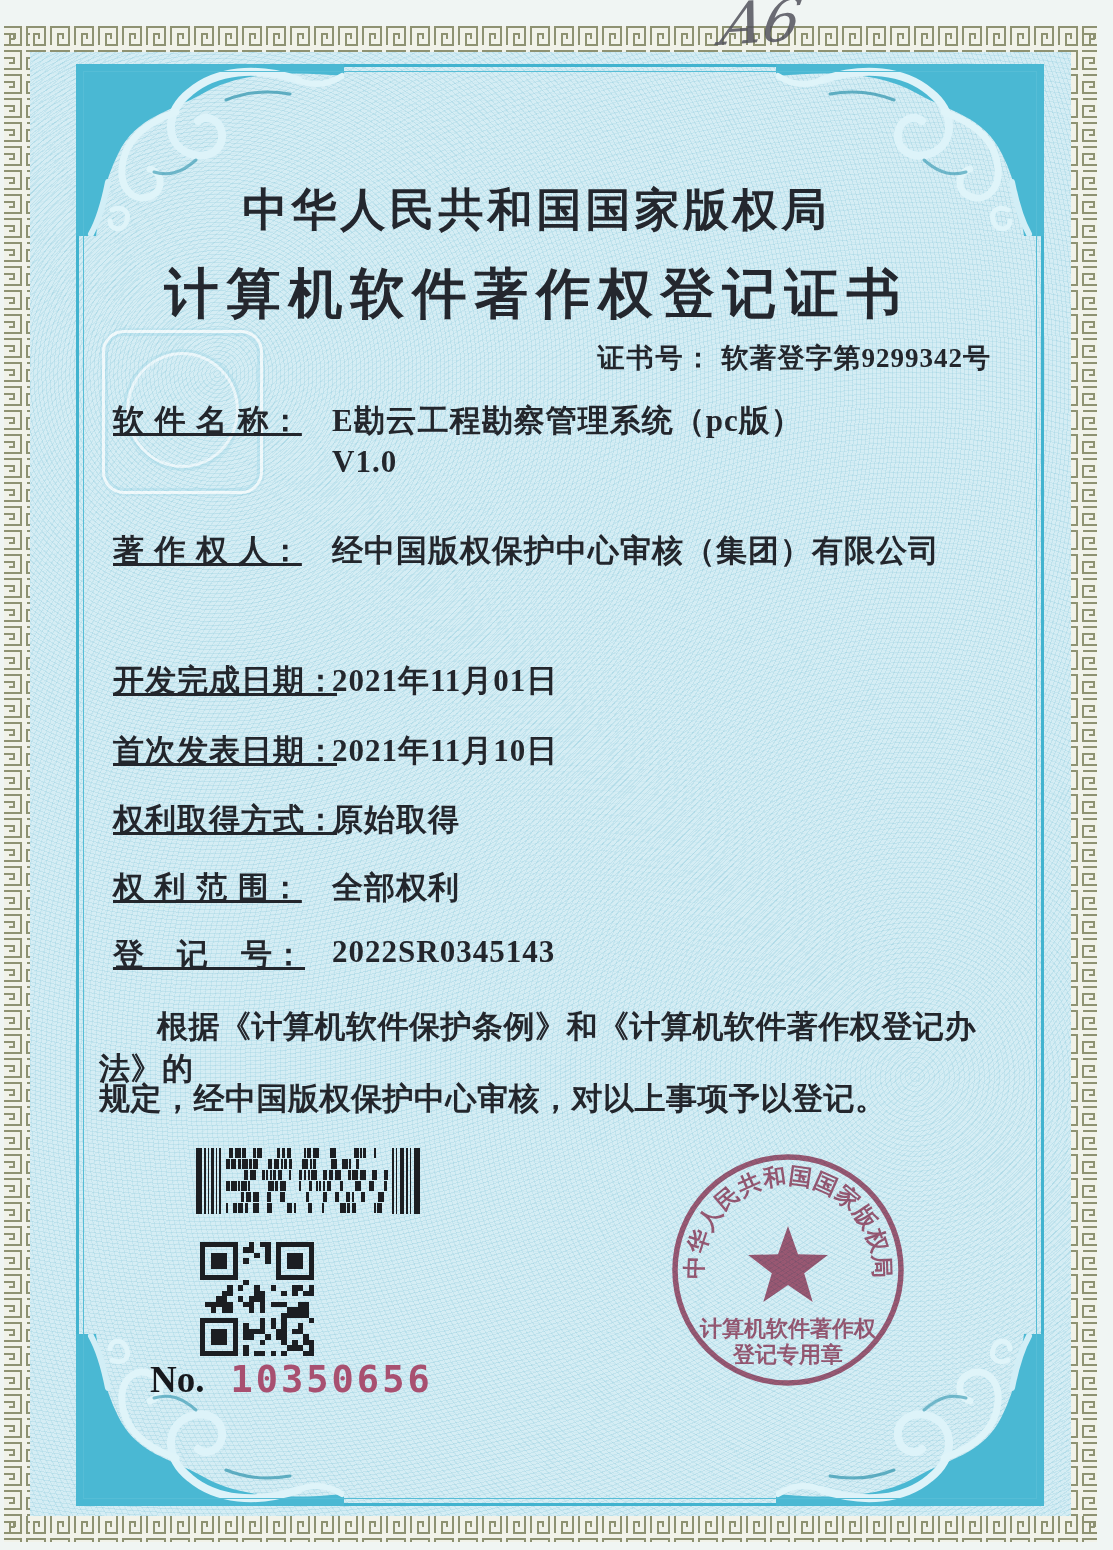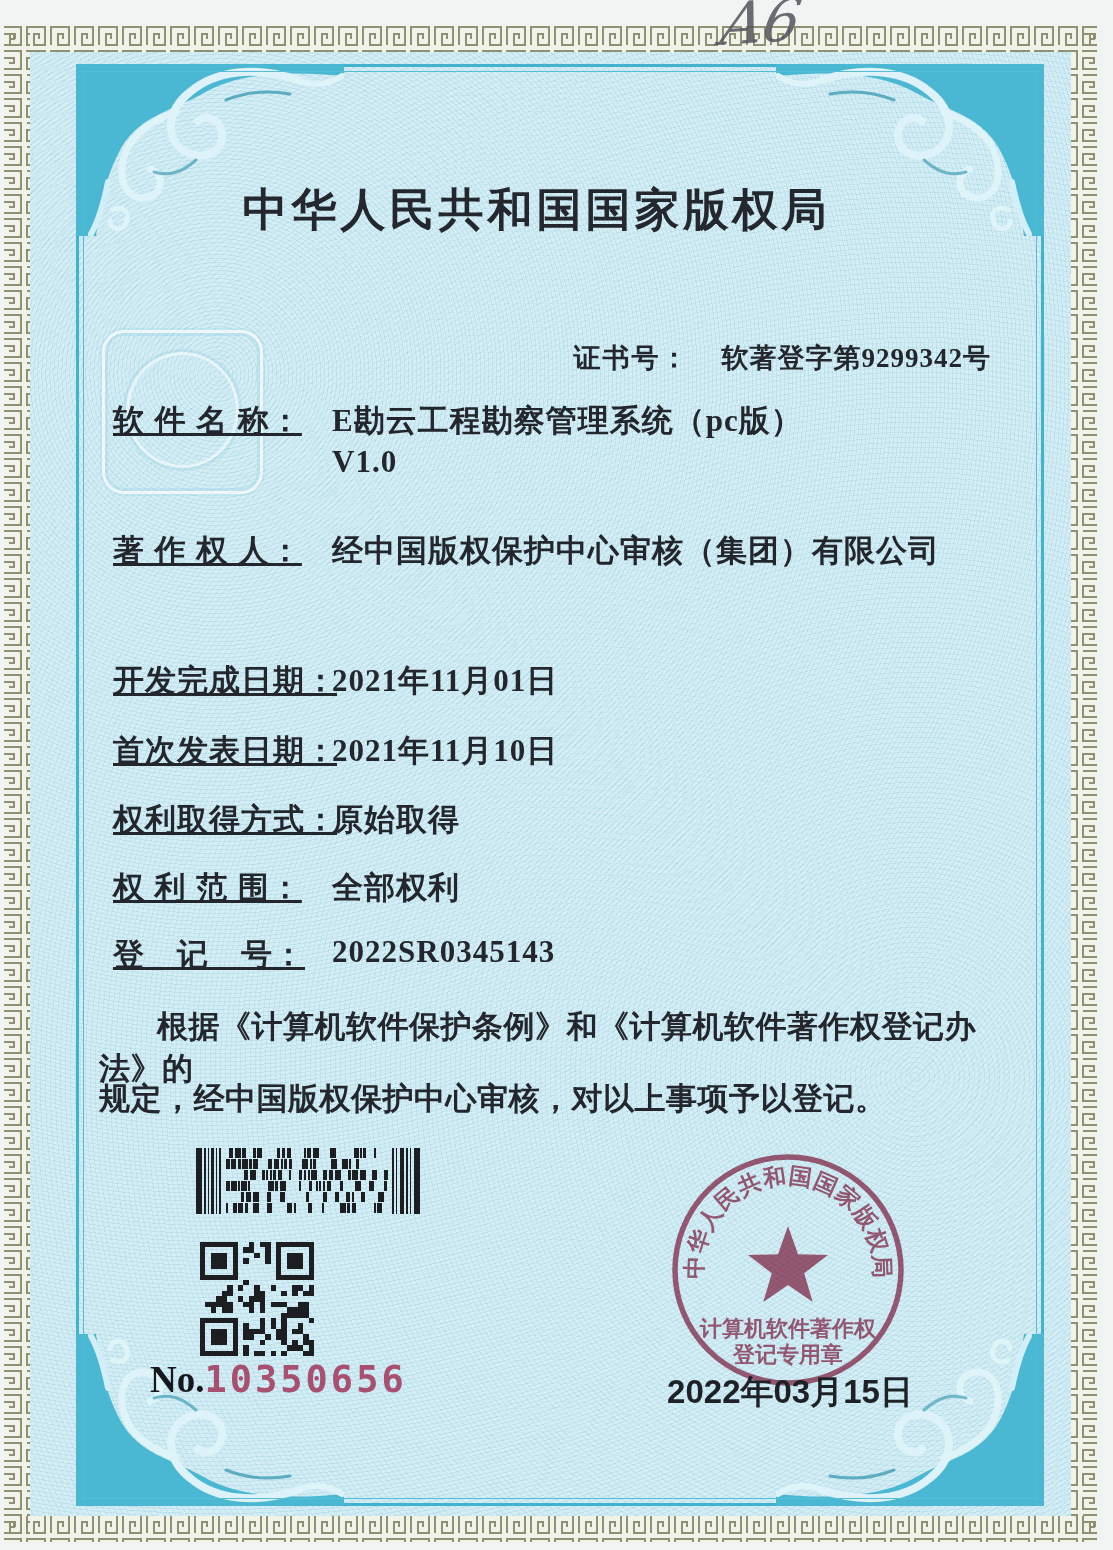"计算机软件著作权登记证书" div.cert-title { html: none -> <div>计算机软件著作权登记证书</div> }
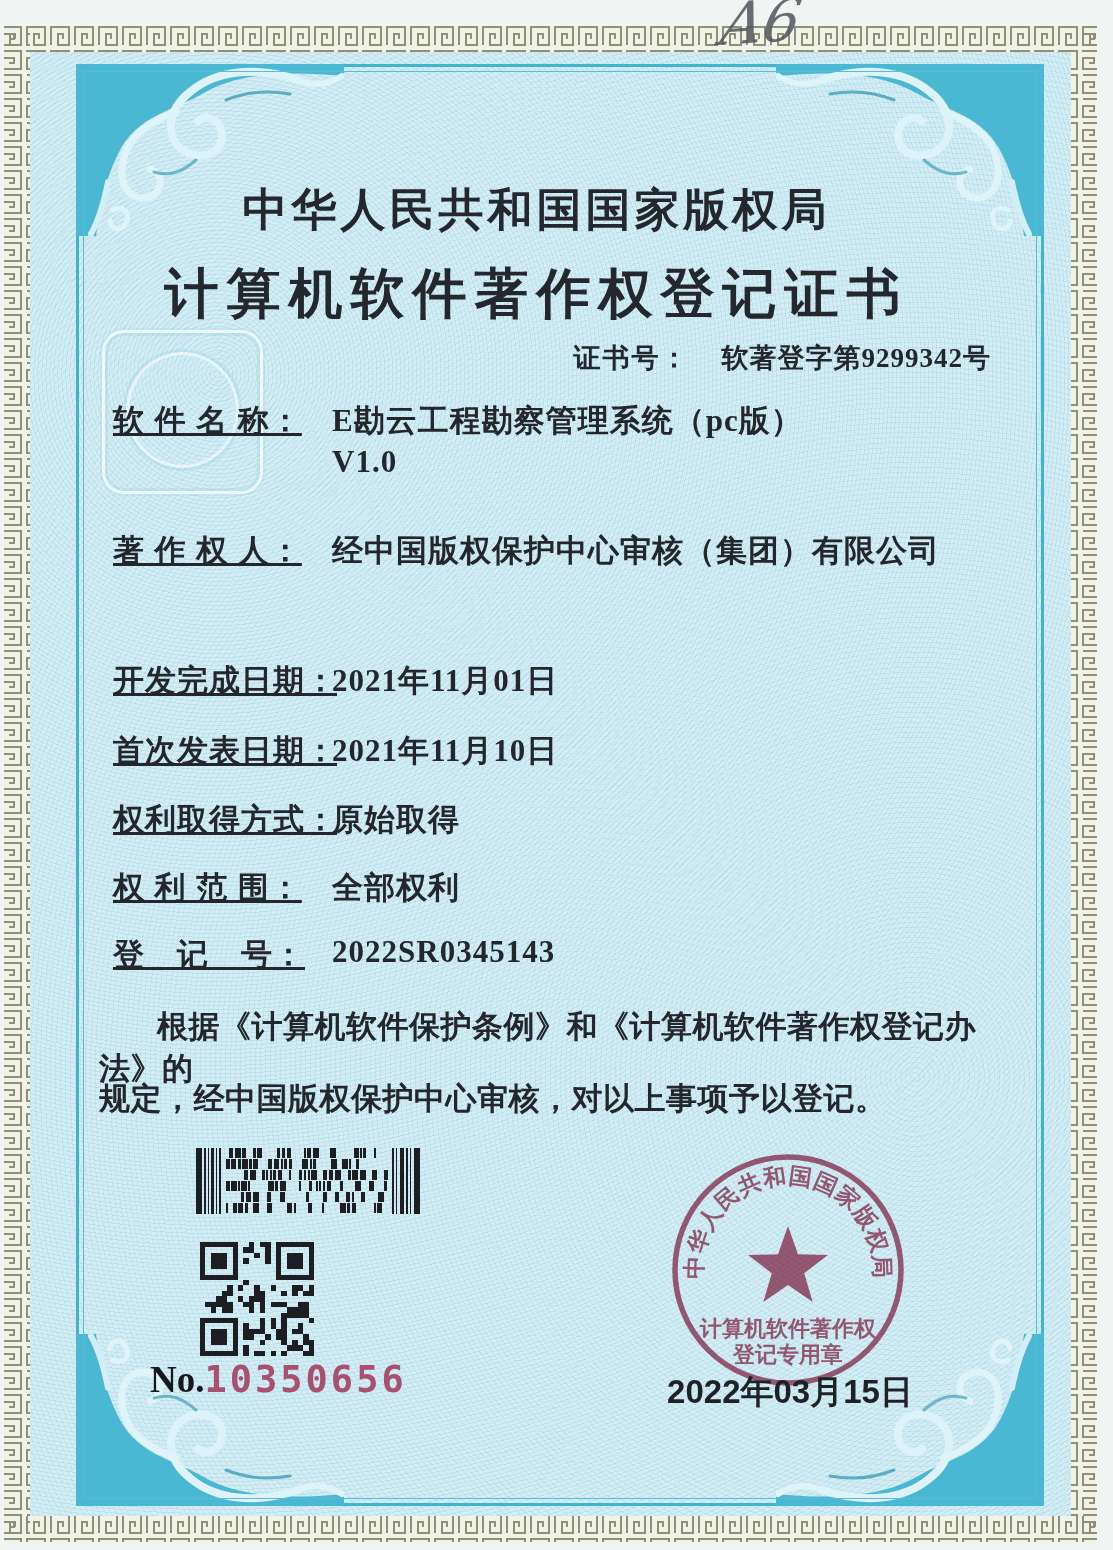"软著登字第9299342号" .certno-line .val { margin-left: 32px -> 8px }
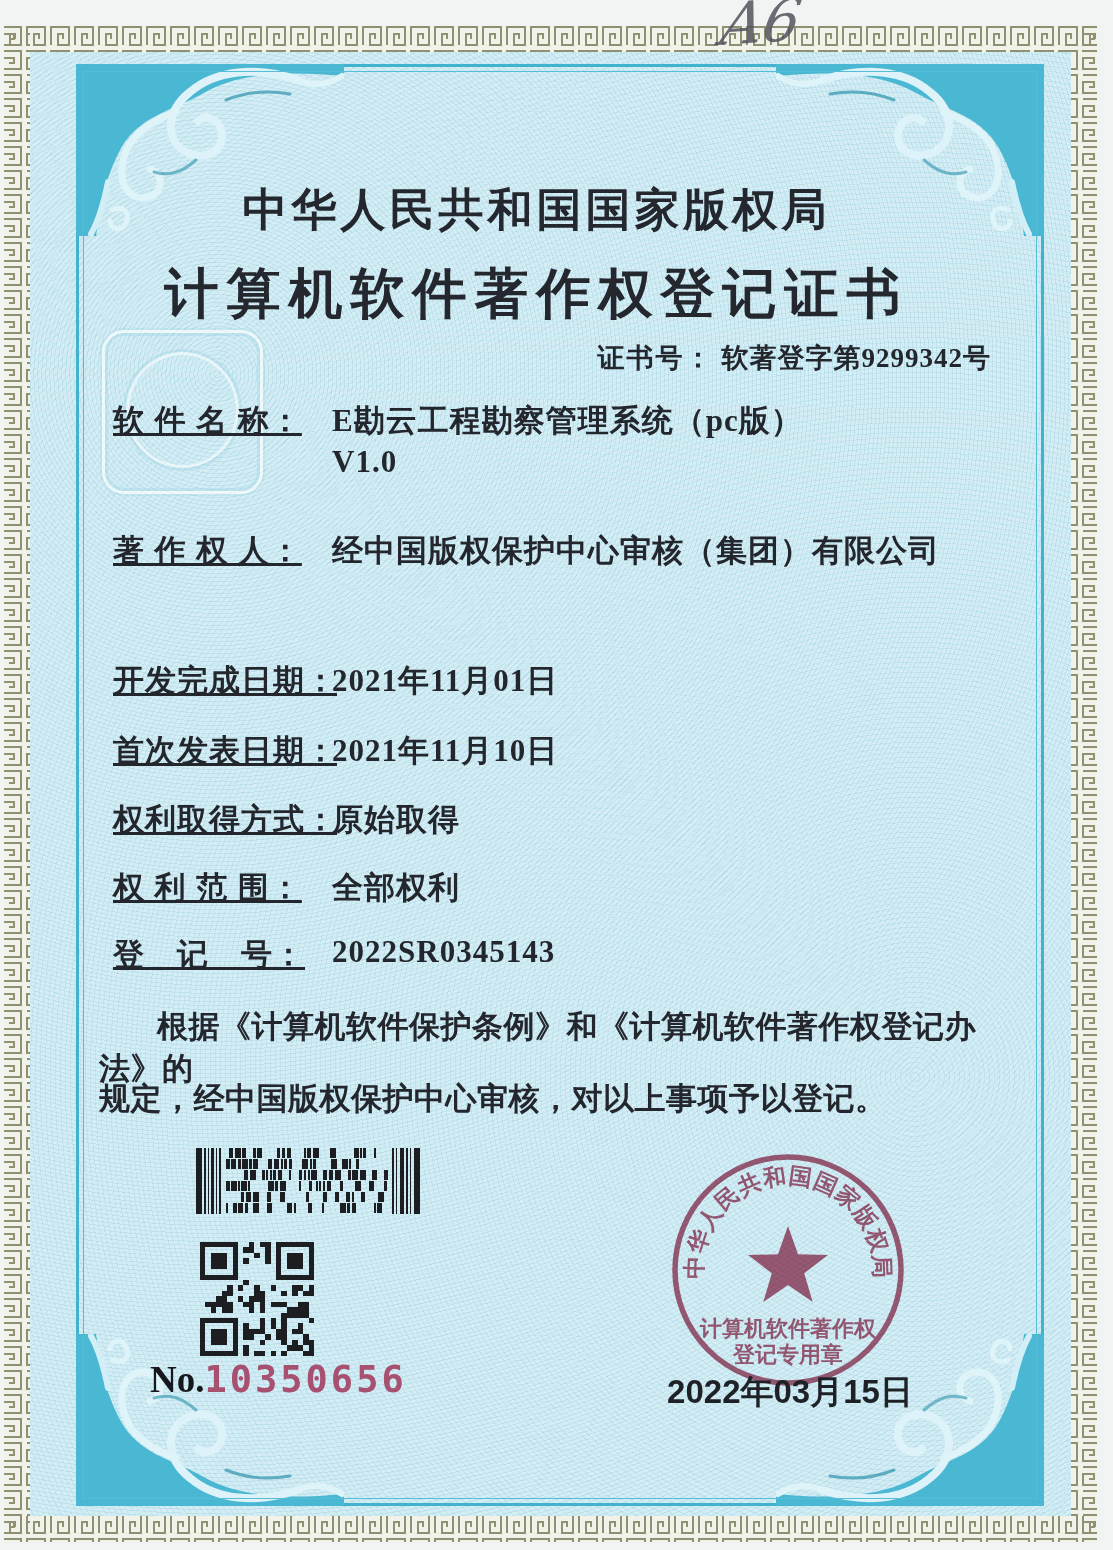"10350656" .serial .num { margin-left: none -> 26px }
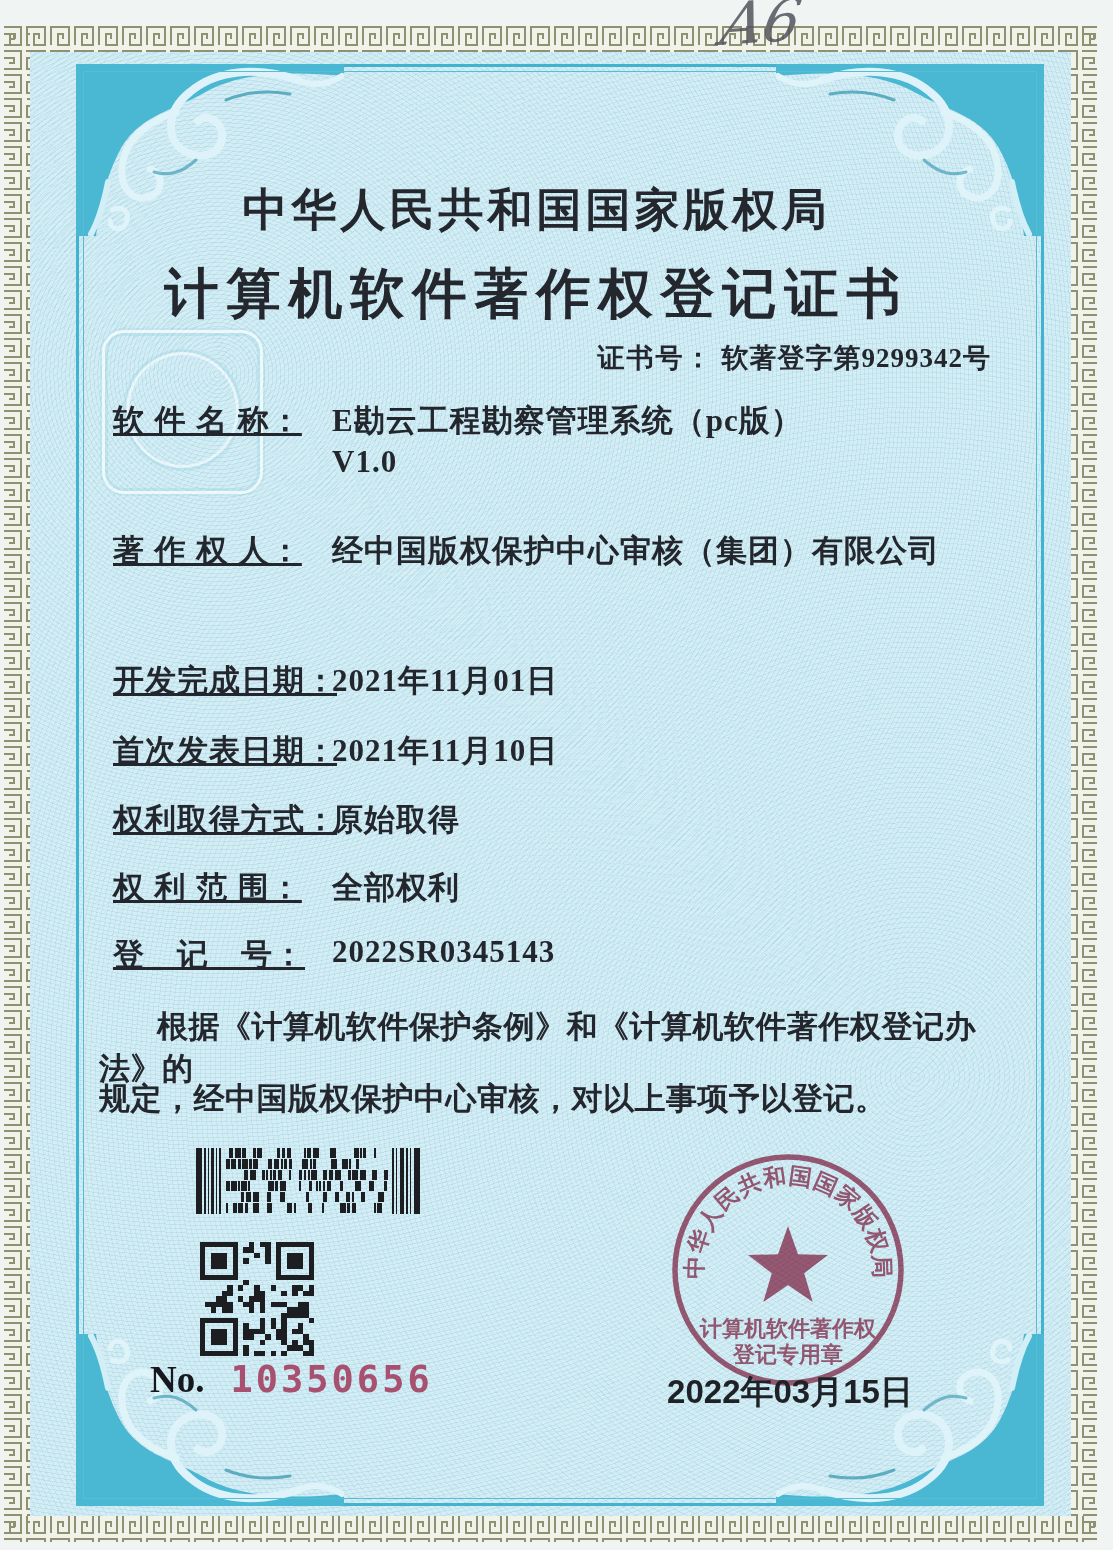"2022年03月15日" div.issue-date { html: <div>2022年03月15日</div> -> none }
